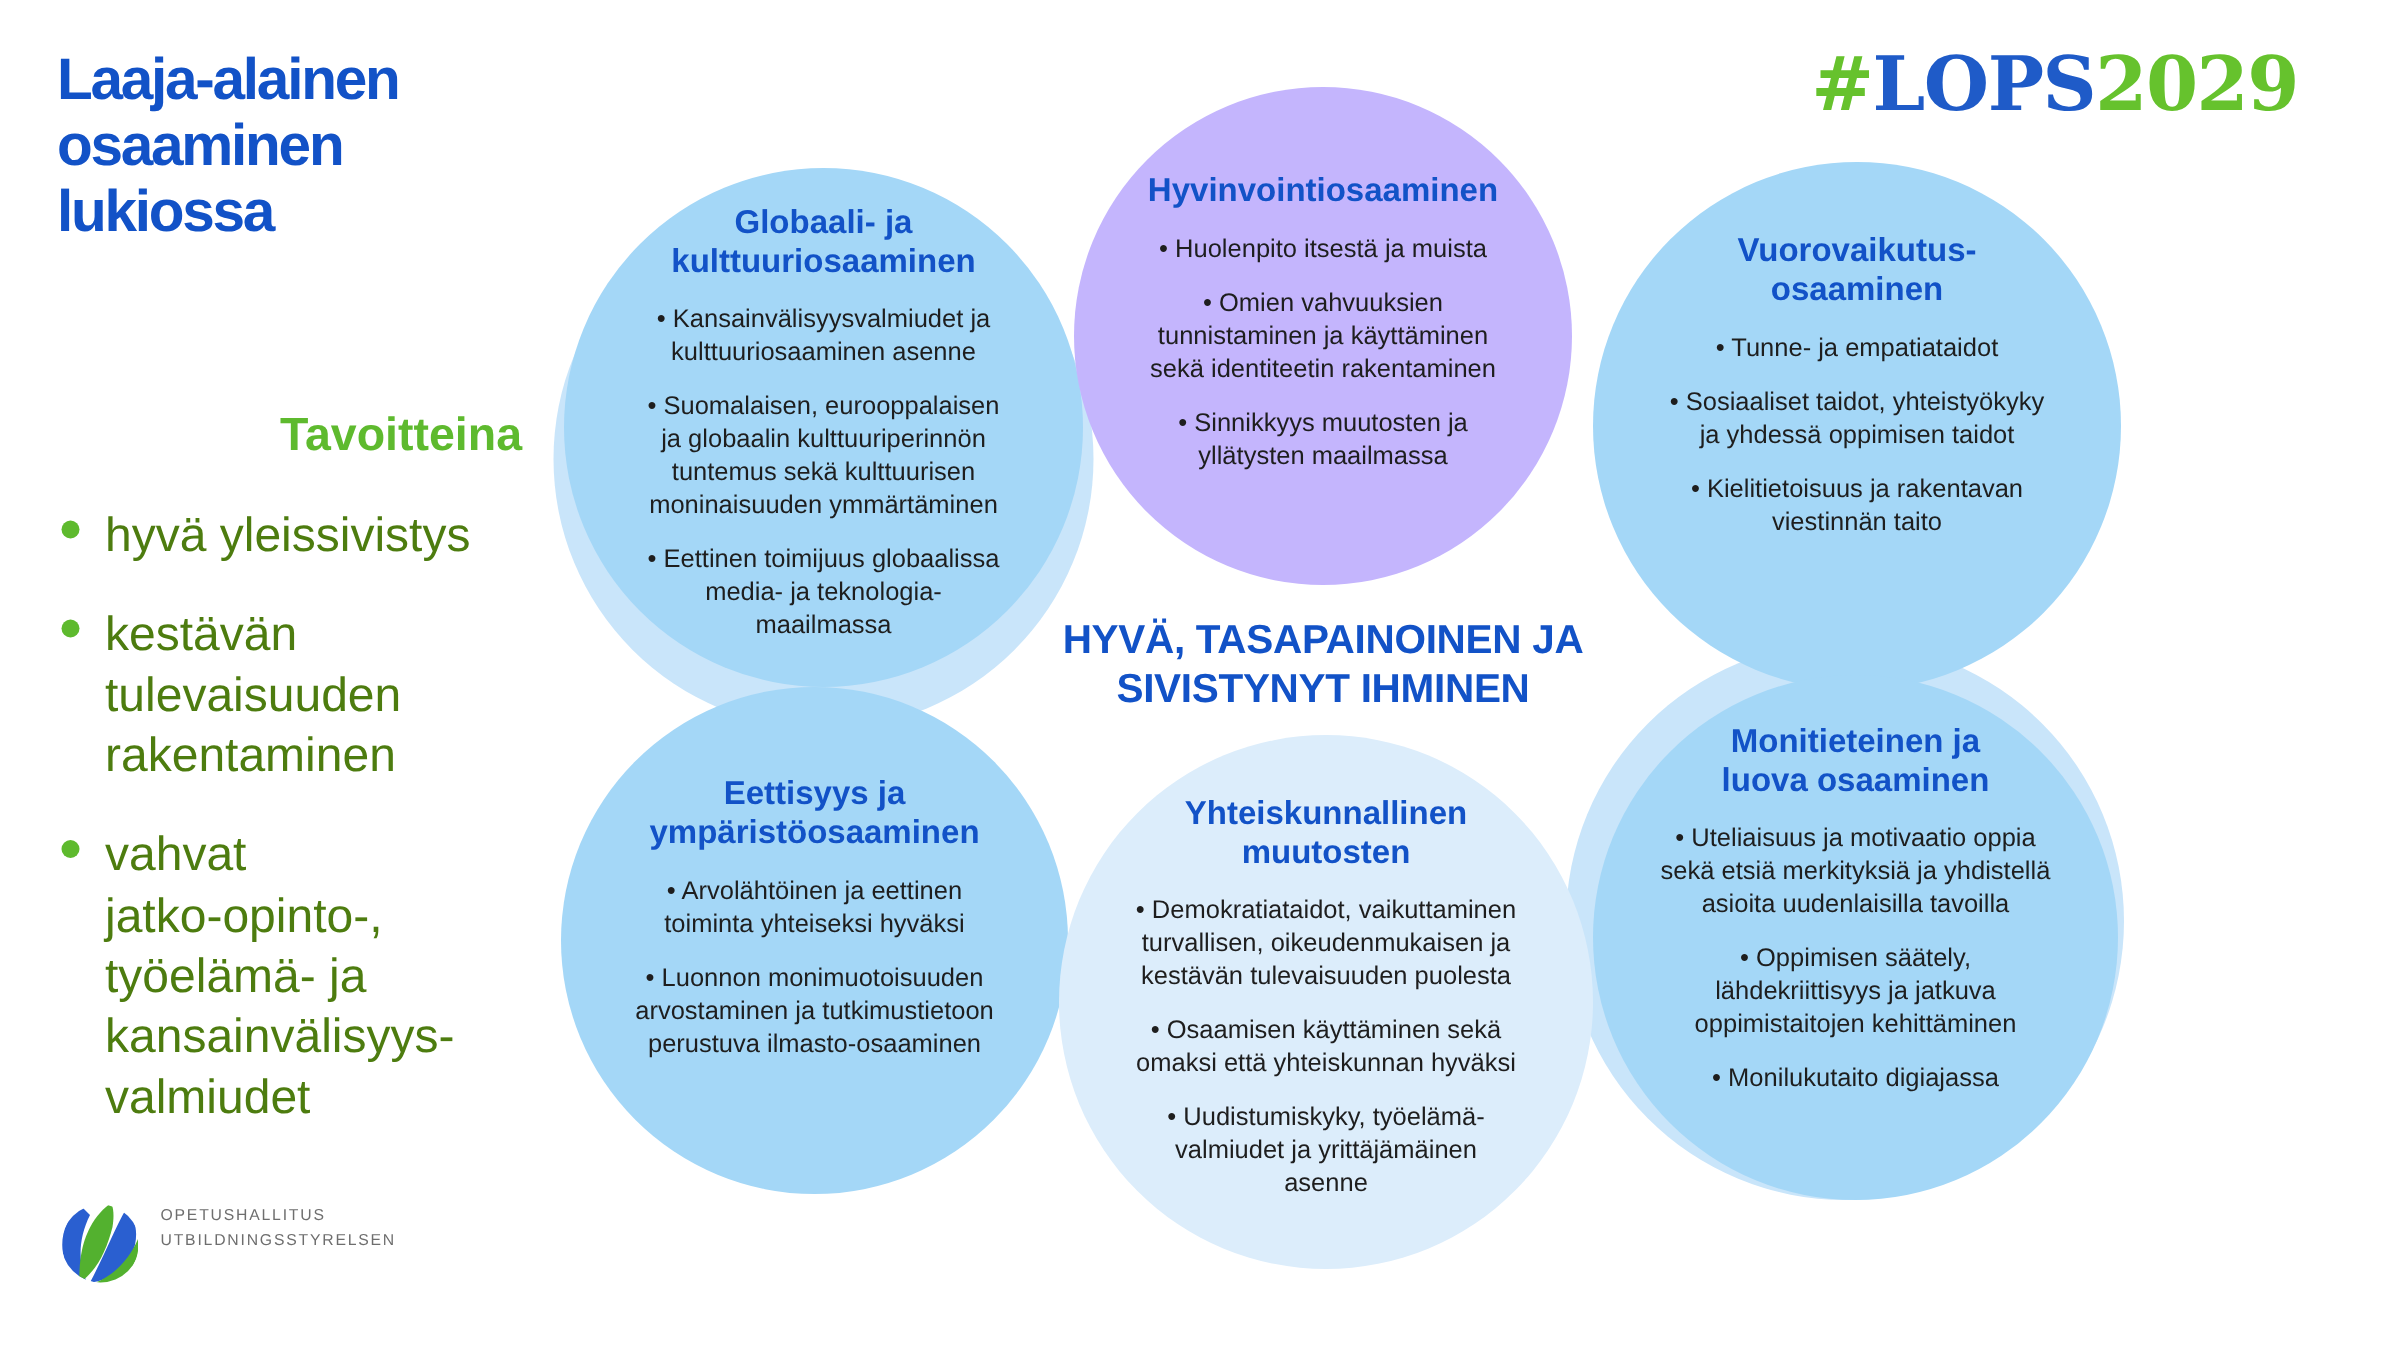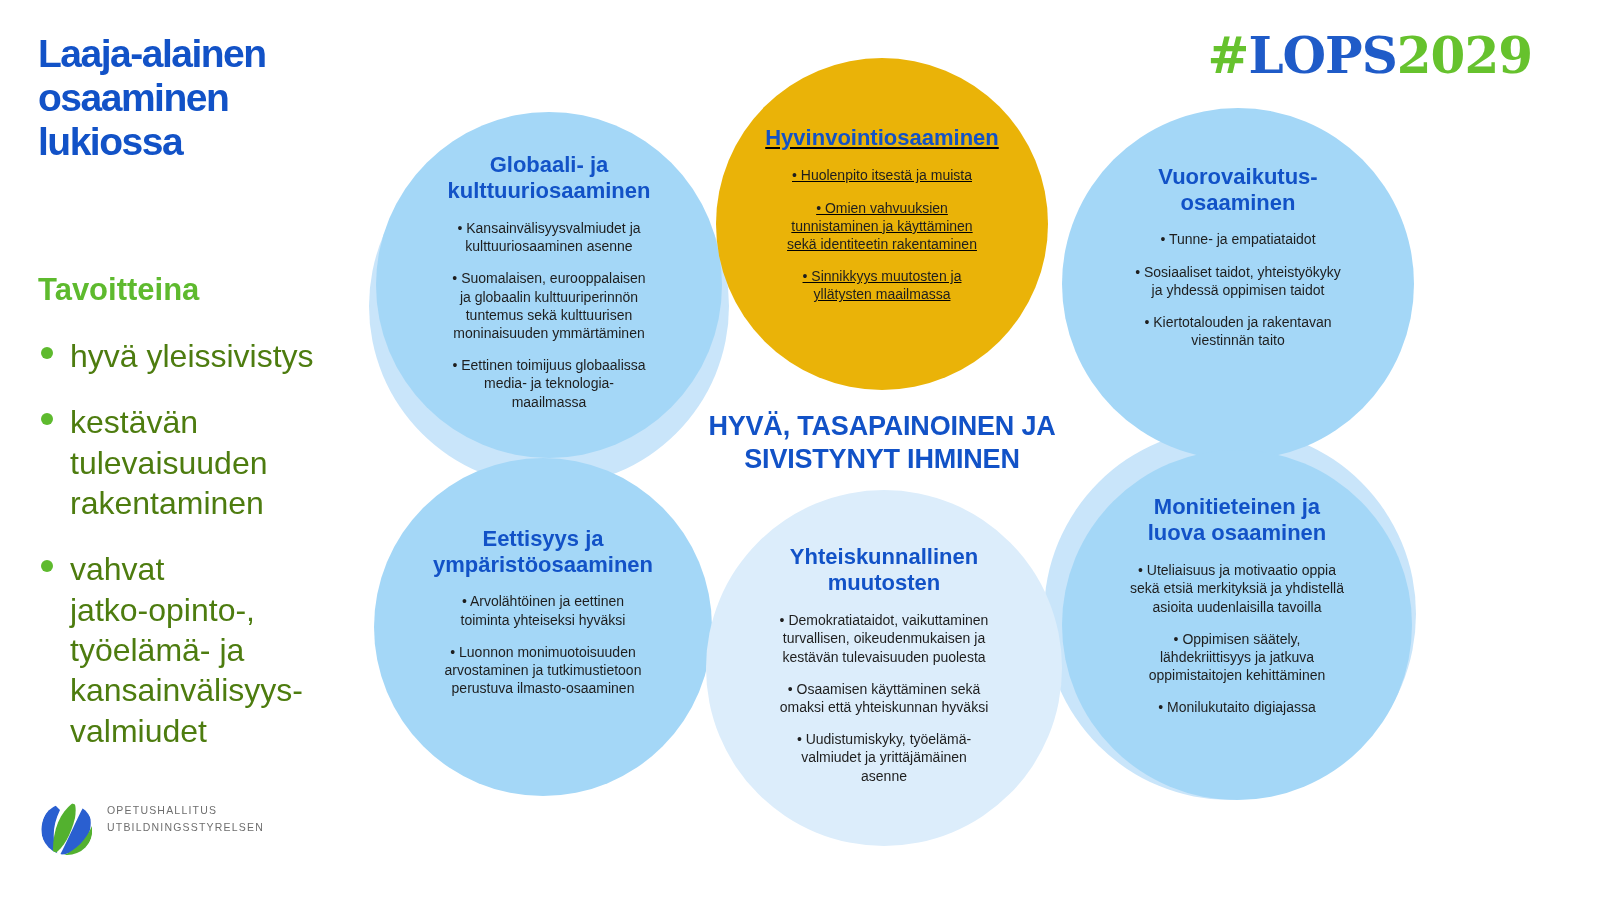"Hyvinvointiosaaminen" .medium { background: #eab308 -> #c4b5fd; text-decoration: underline -> none }
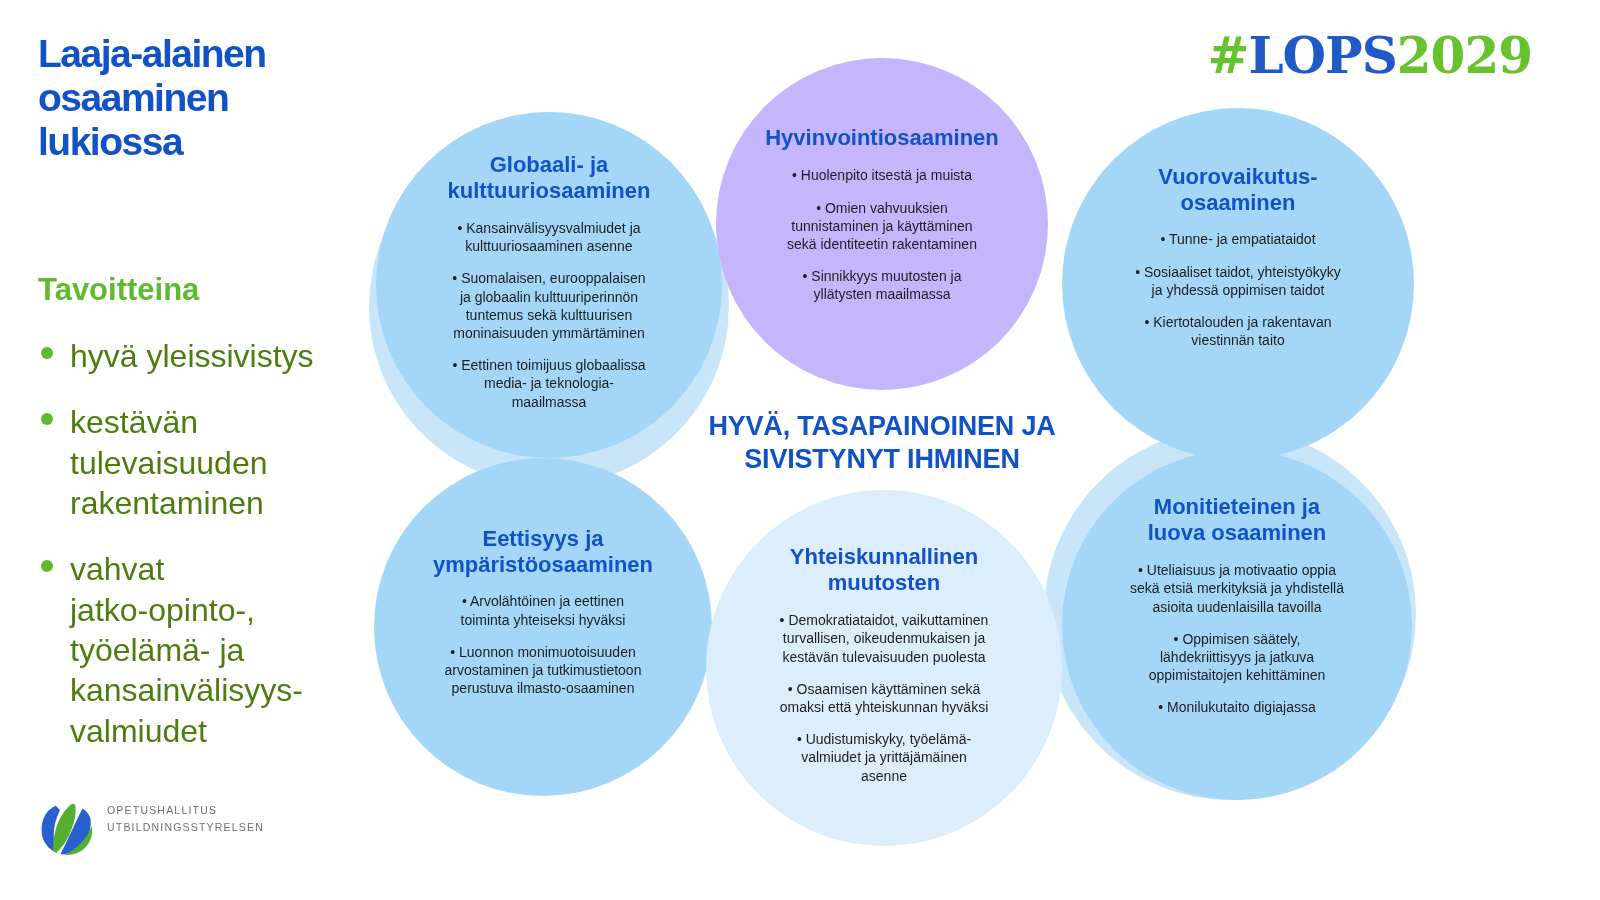"• Huolenpito itsestä ja muista" .circle p { font-size: 14px -> 17px }
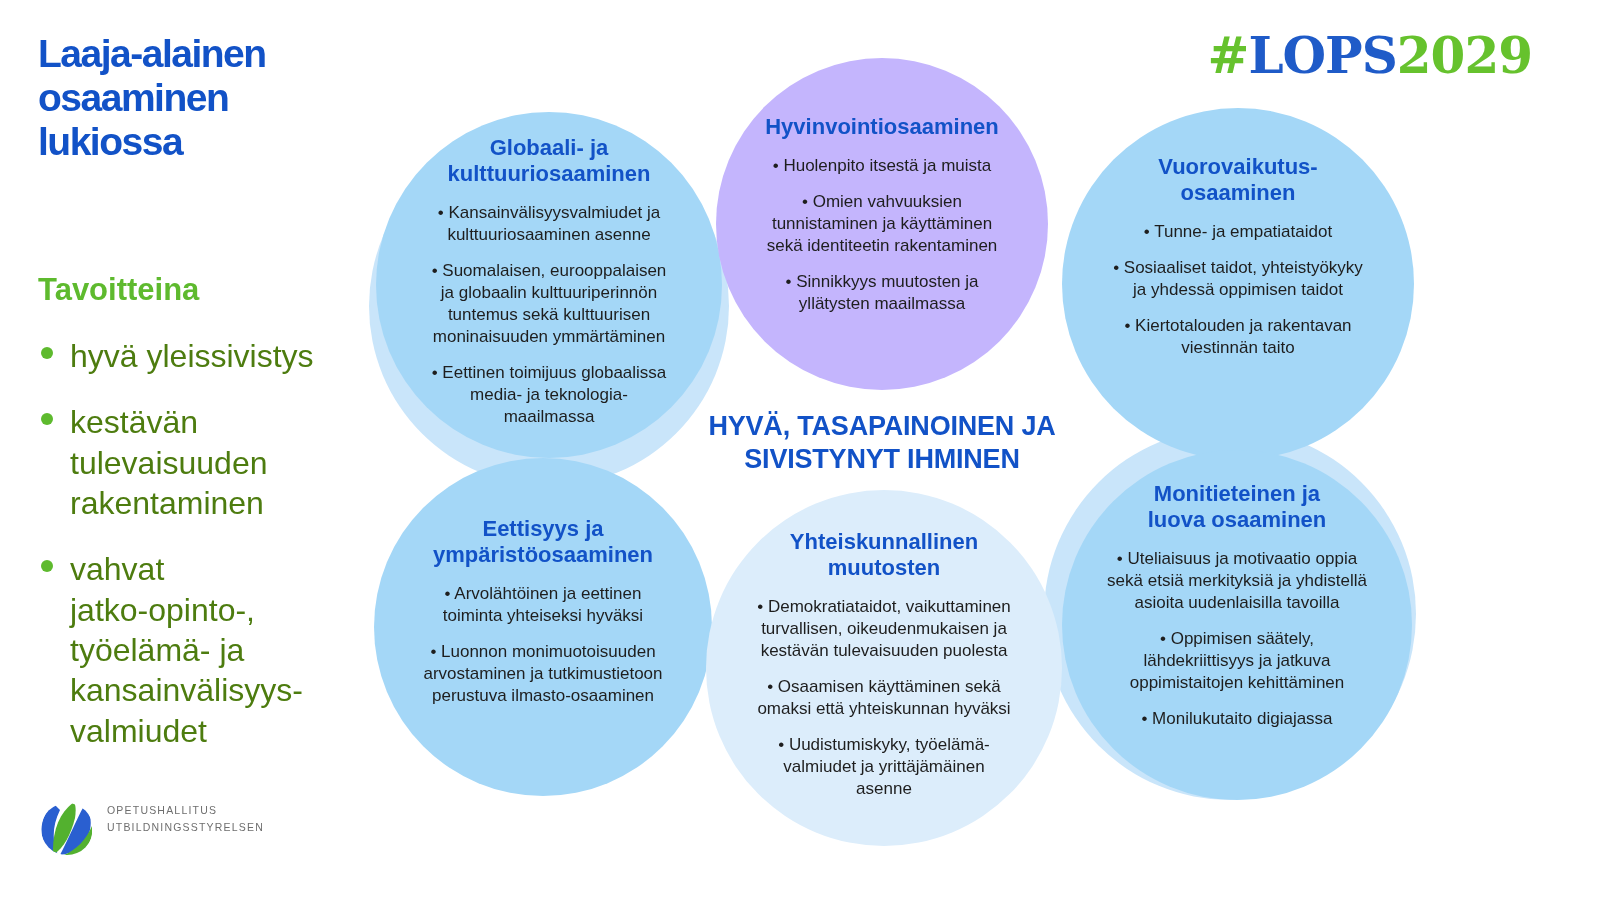"Tavoitteina" .goals h2 { margin: 0 0 28px 0 -> 0 0 28px 17px; text-align: none -> right }
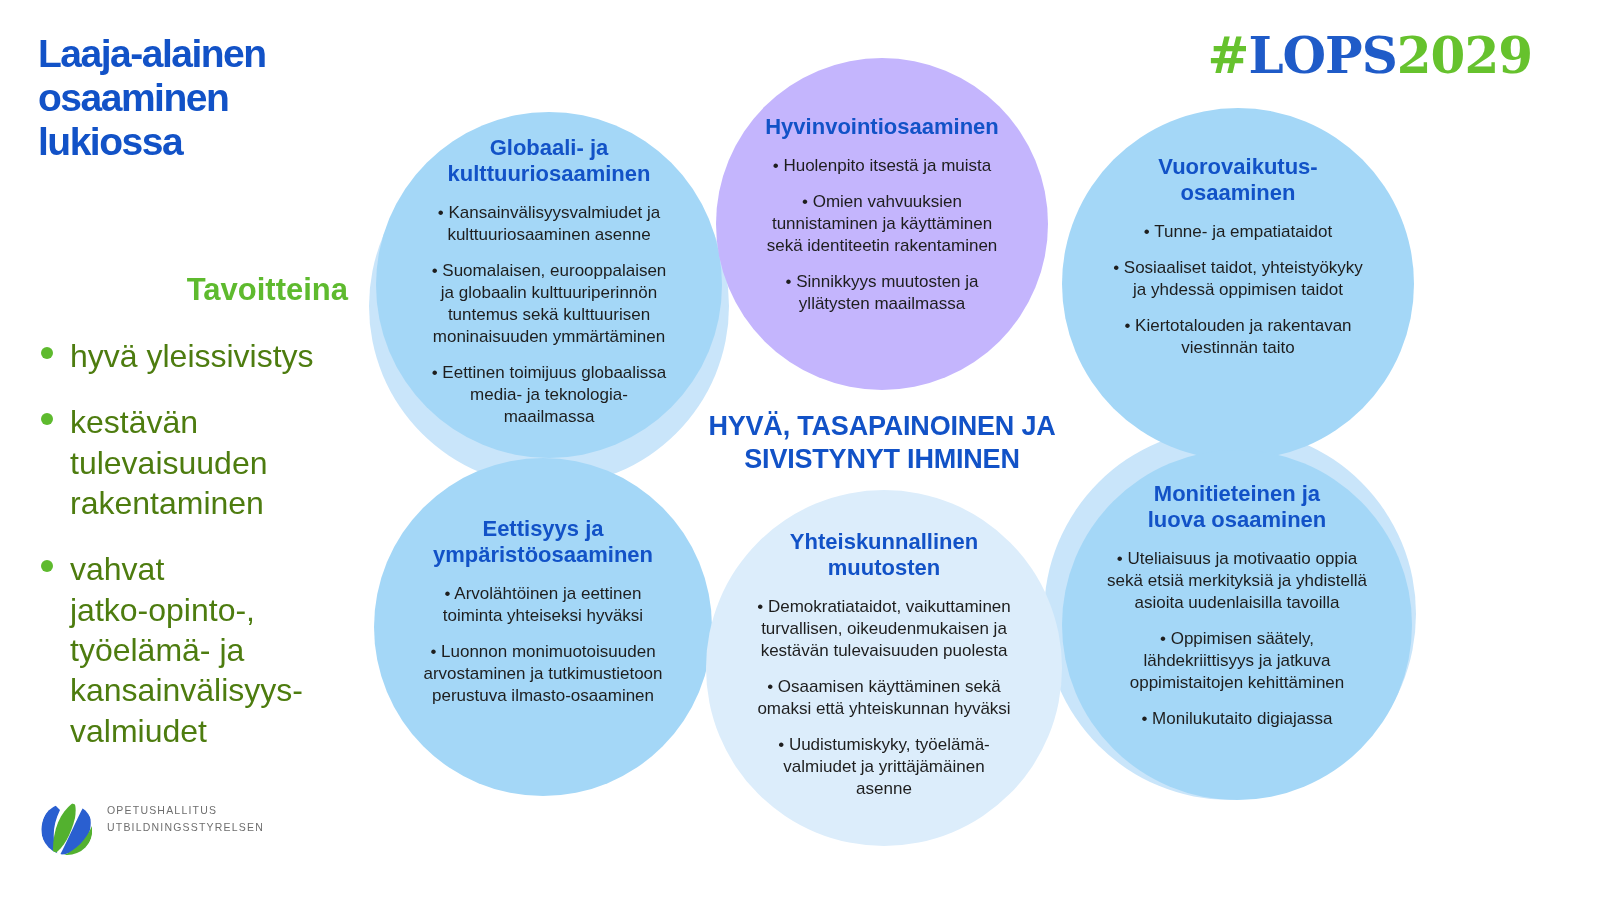"• Kiertotalouden ja rakentavan" p { text: Kiertotalouden -> Kielitietoisuus }
